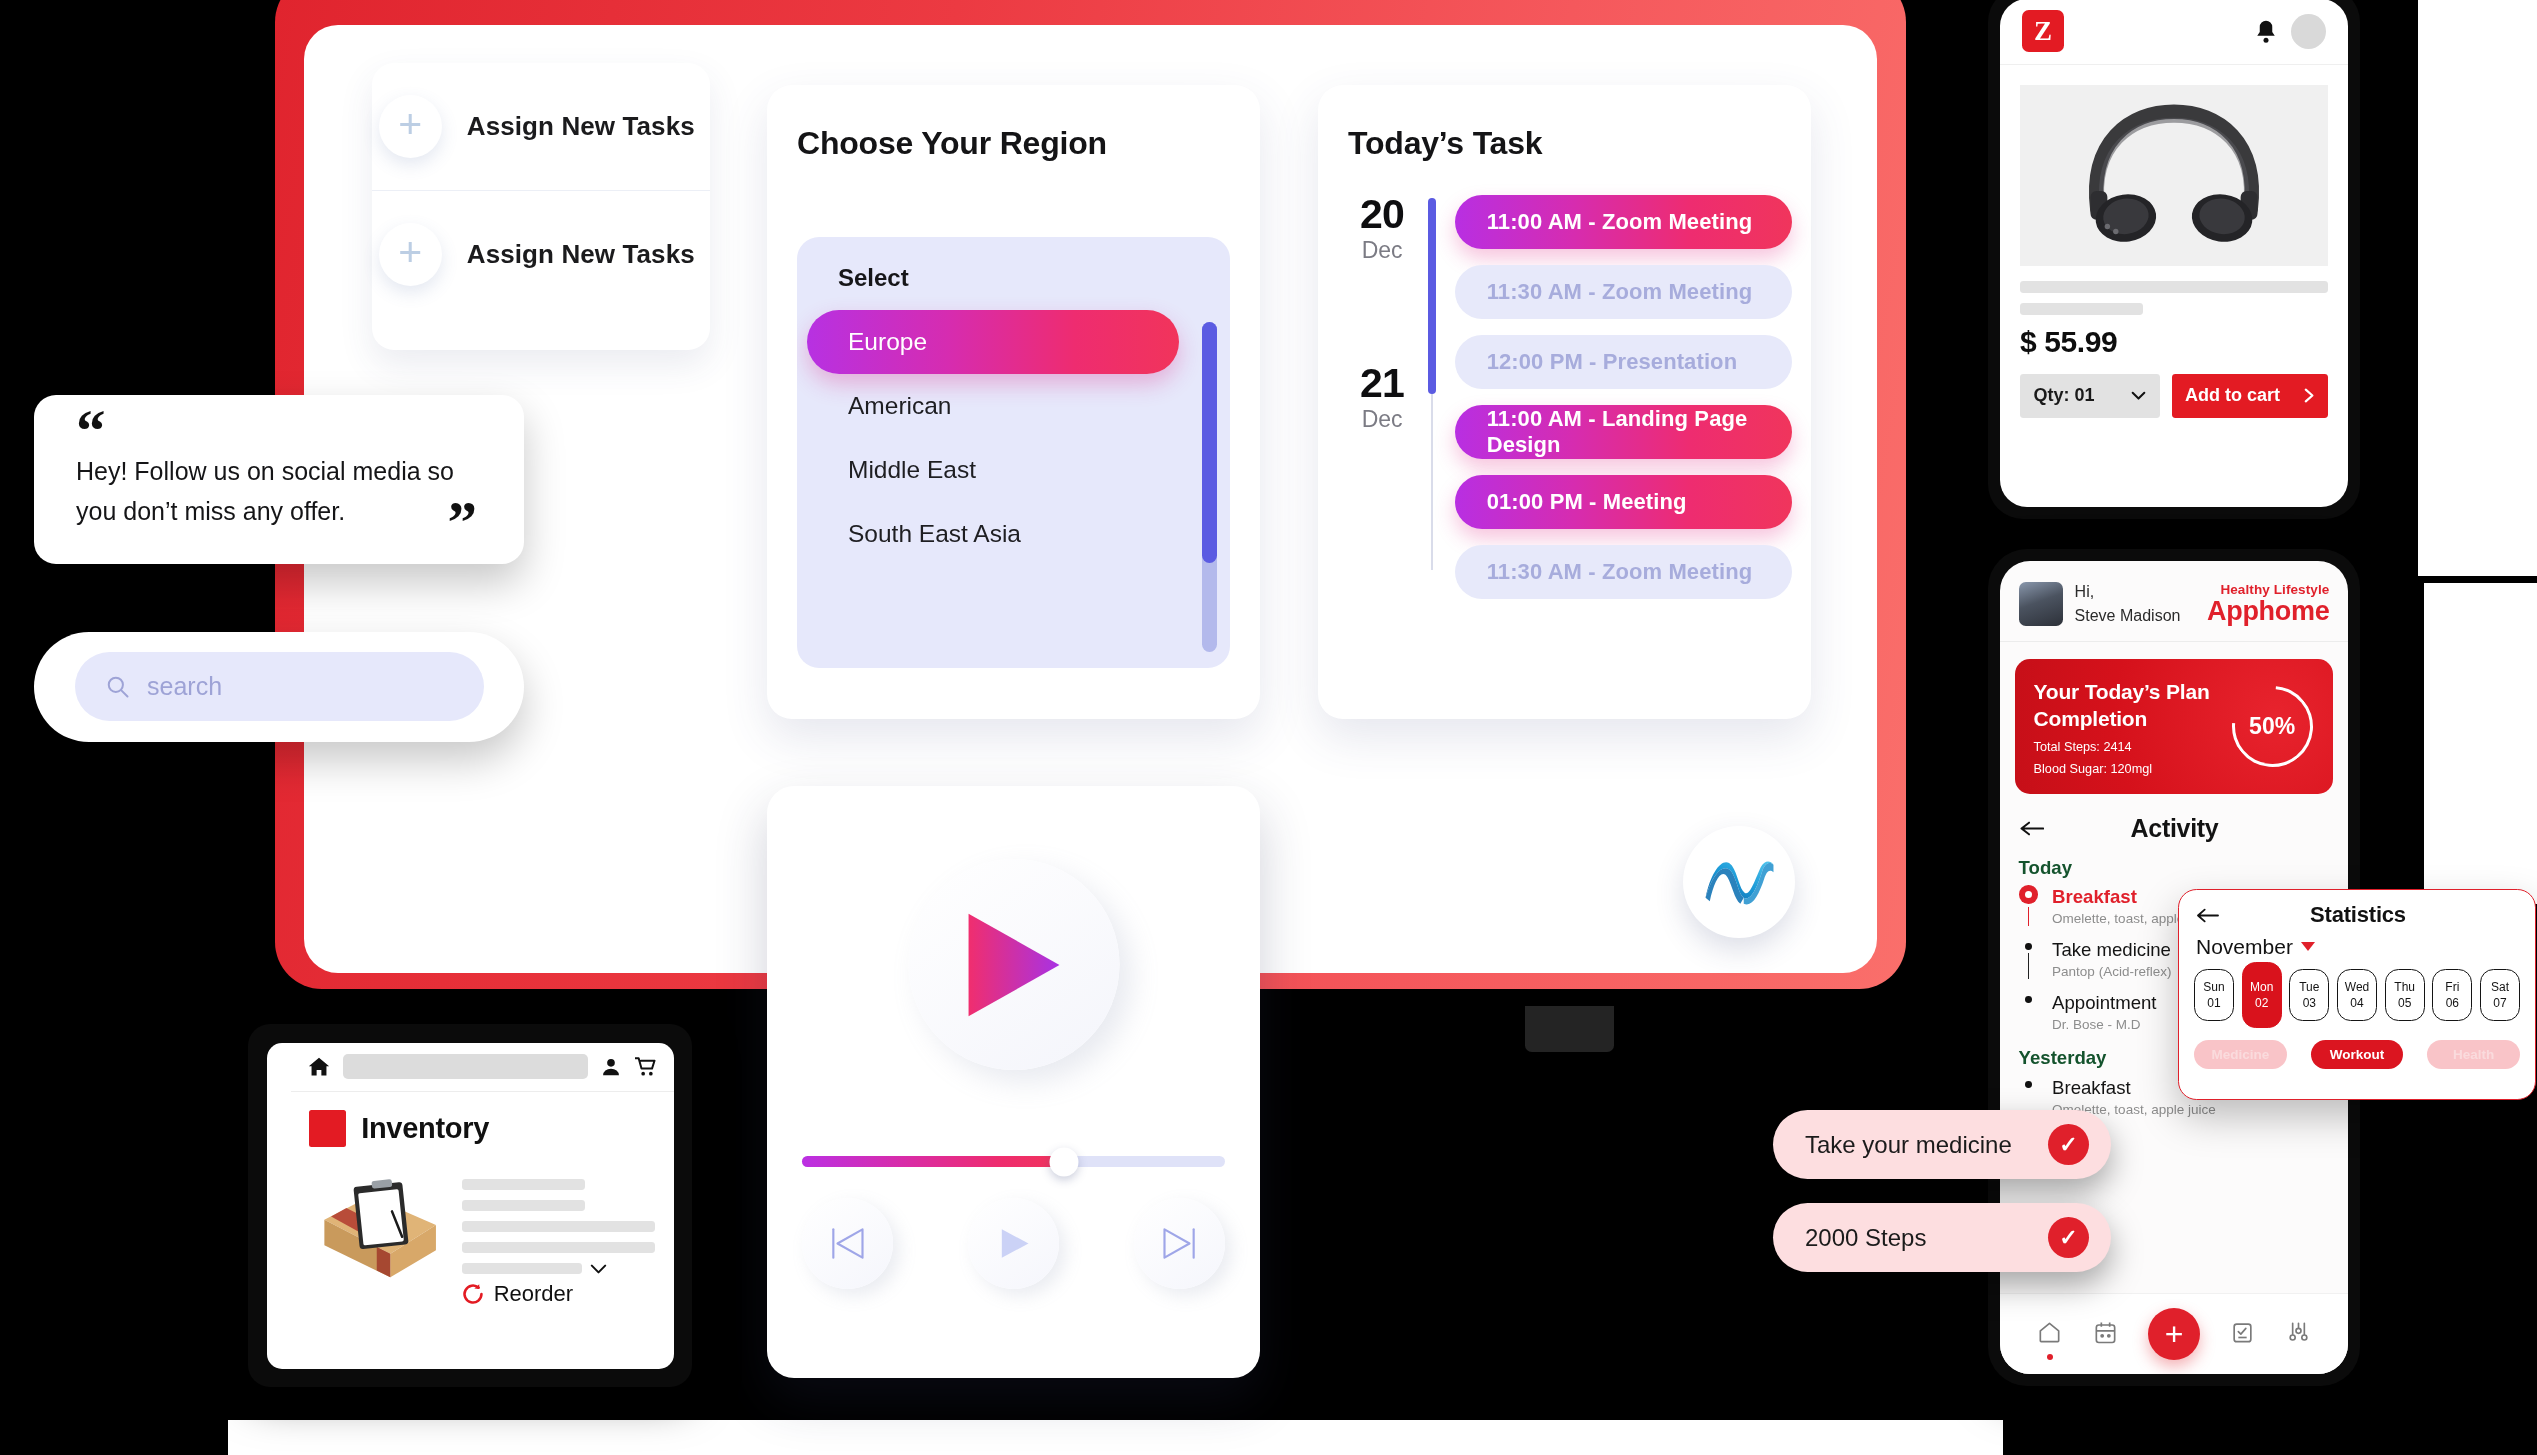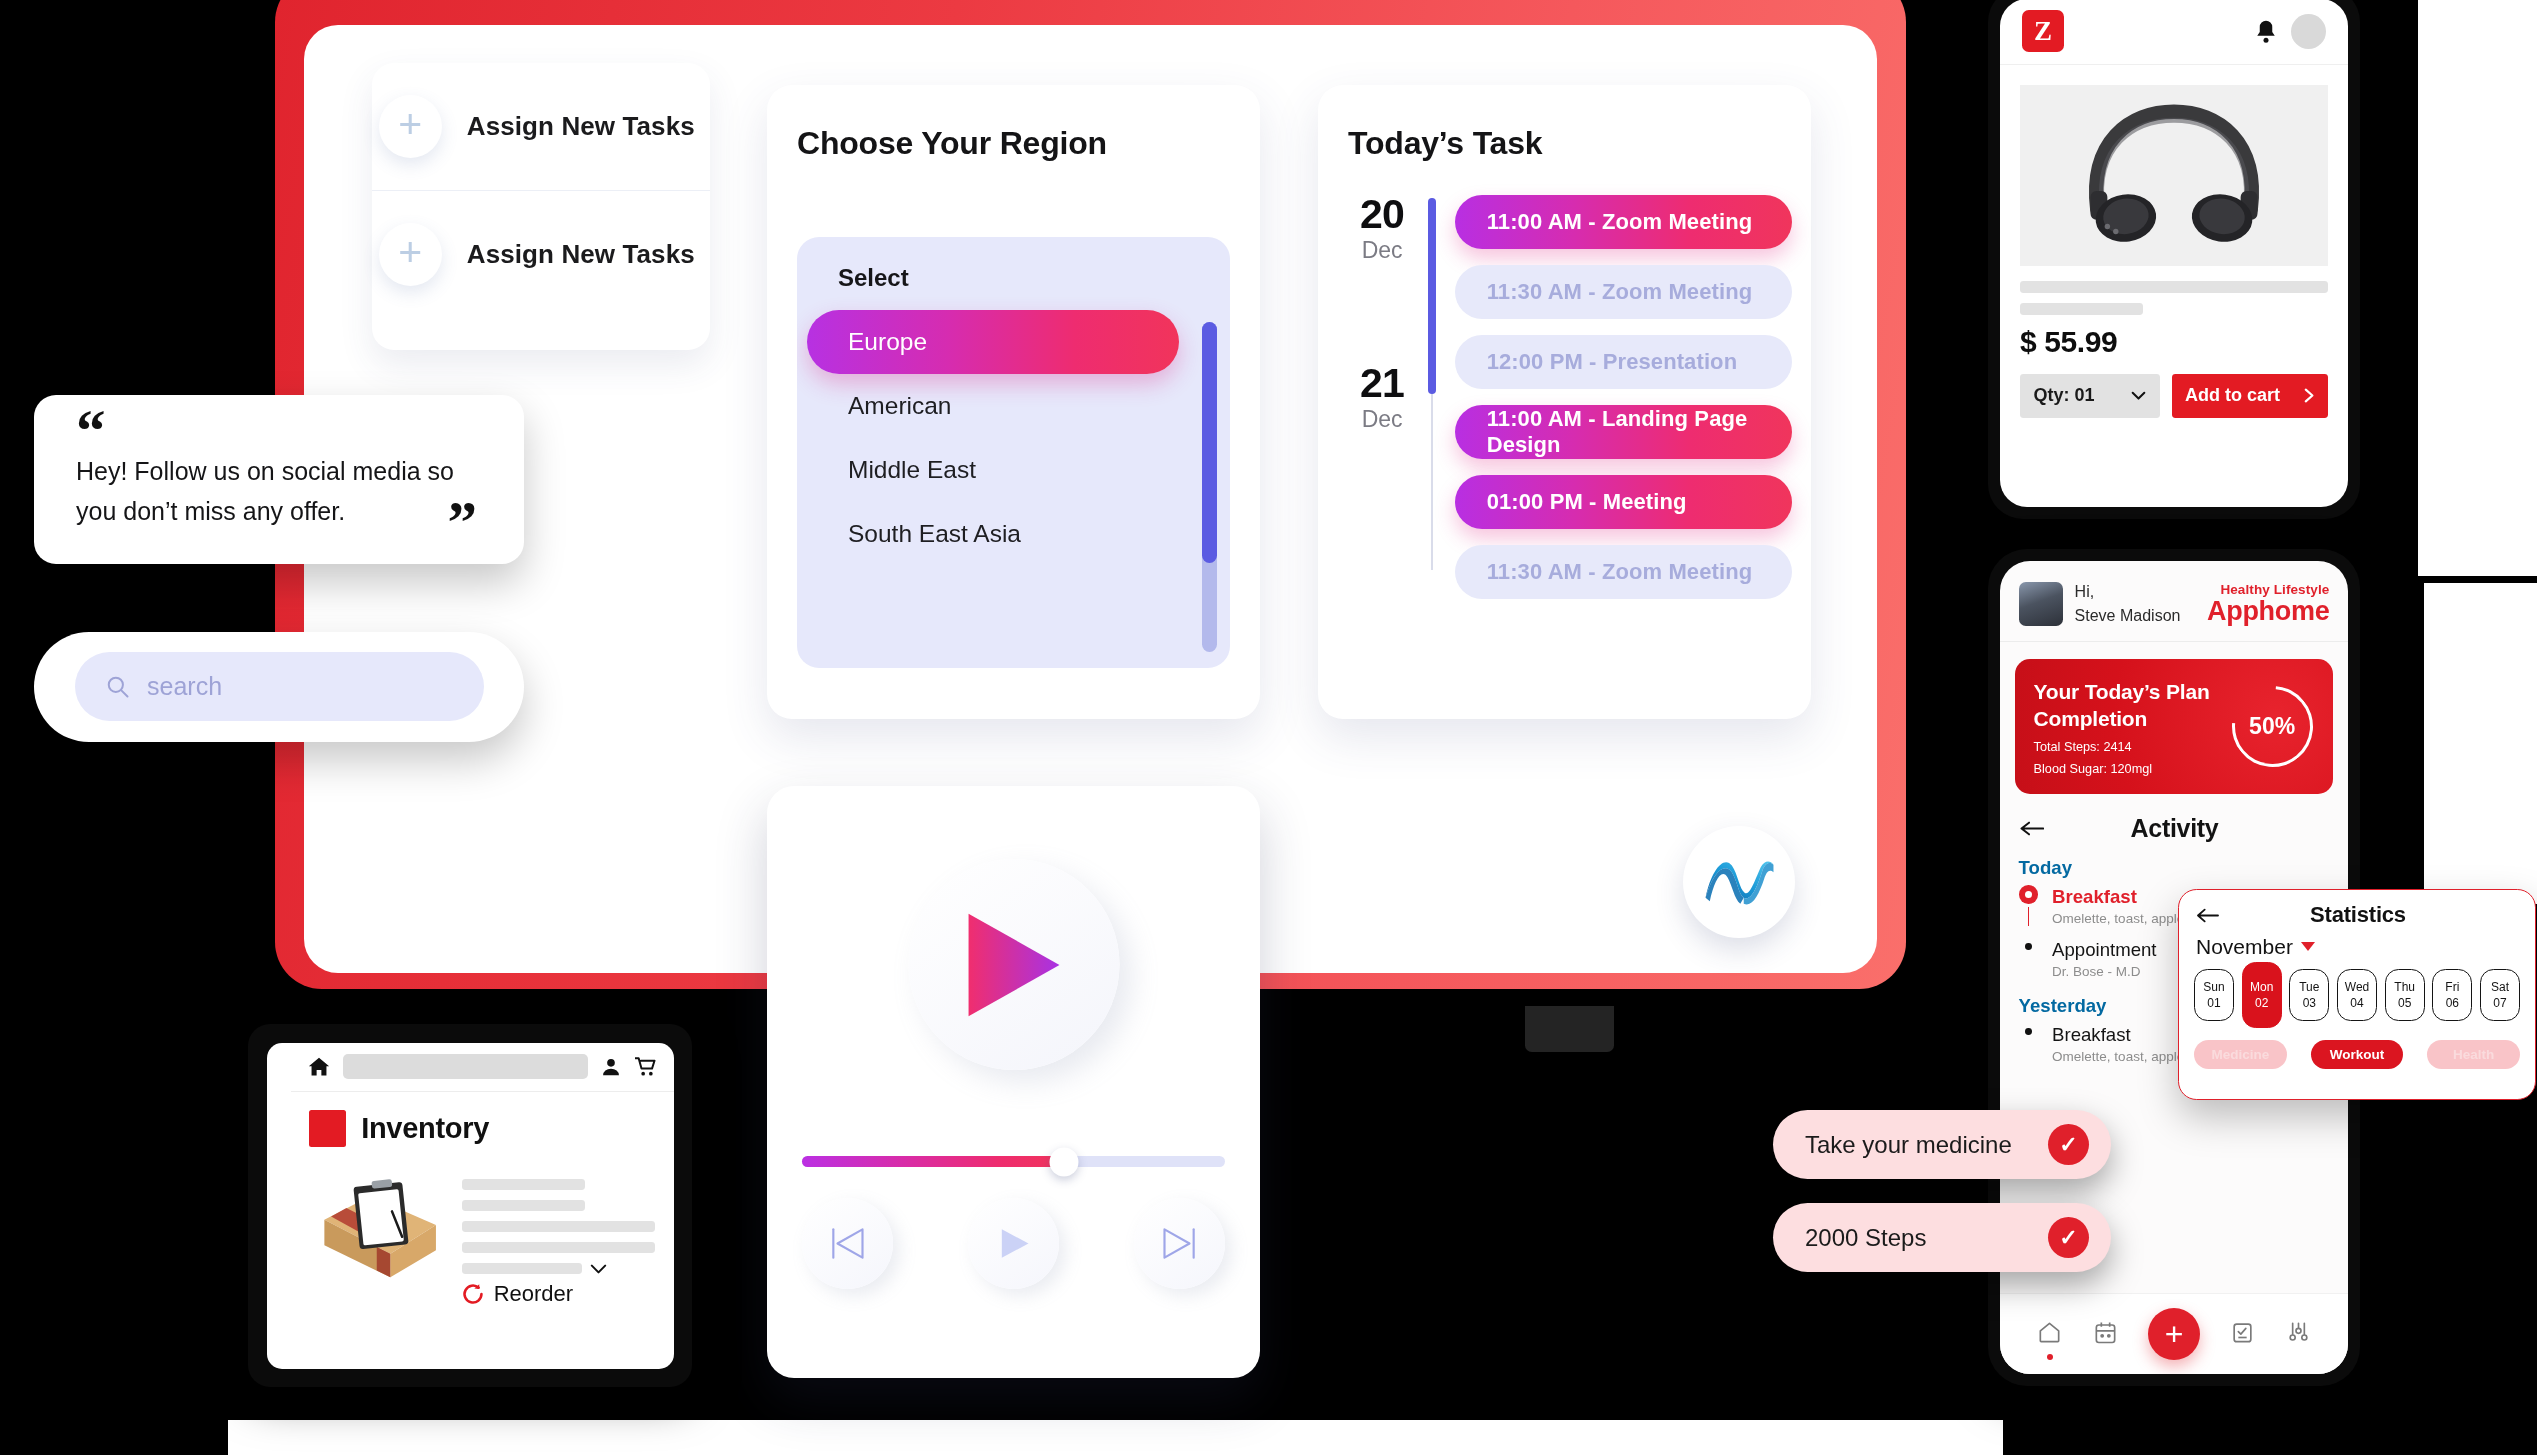"Today" .act-day { color: #0369a1 -> #14532d }
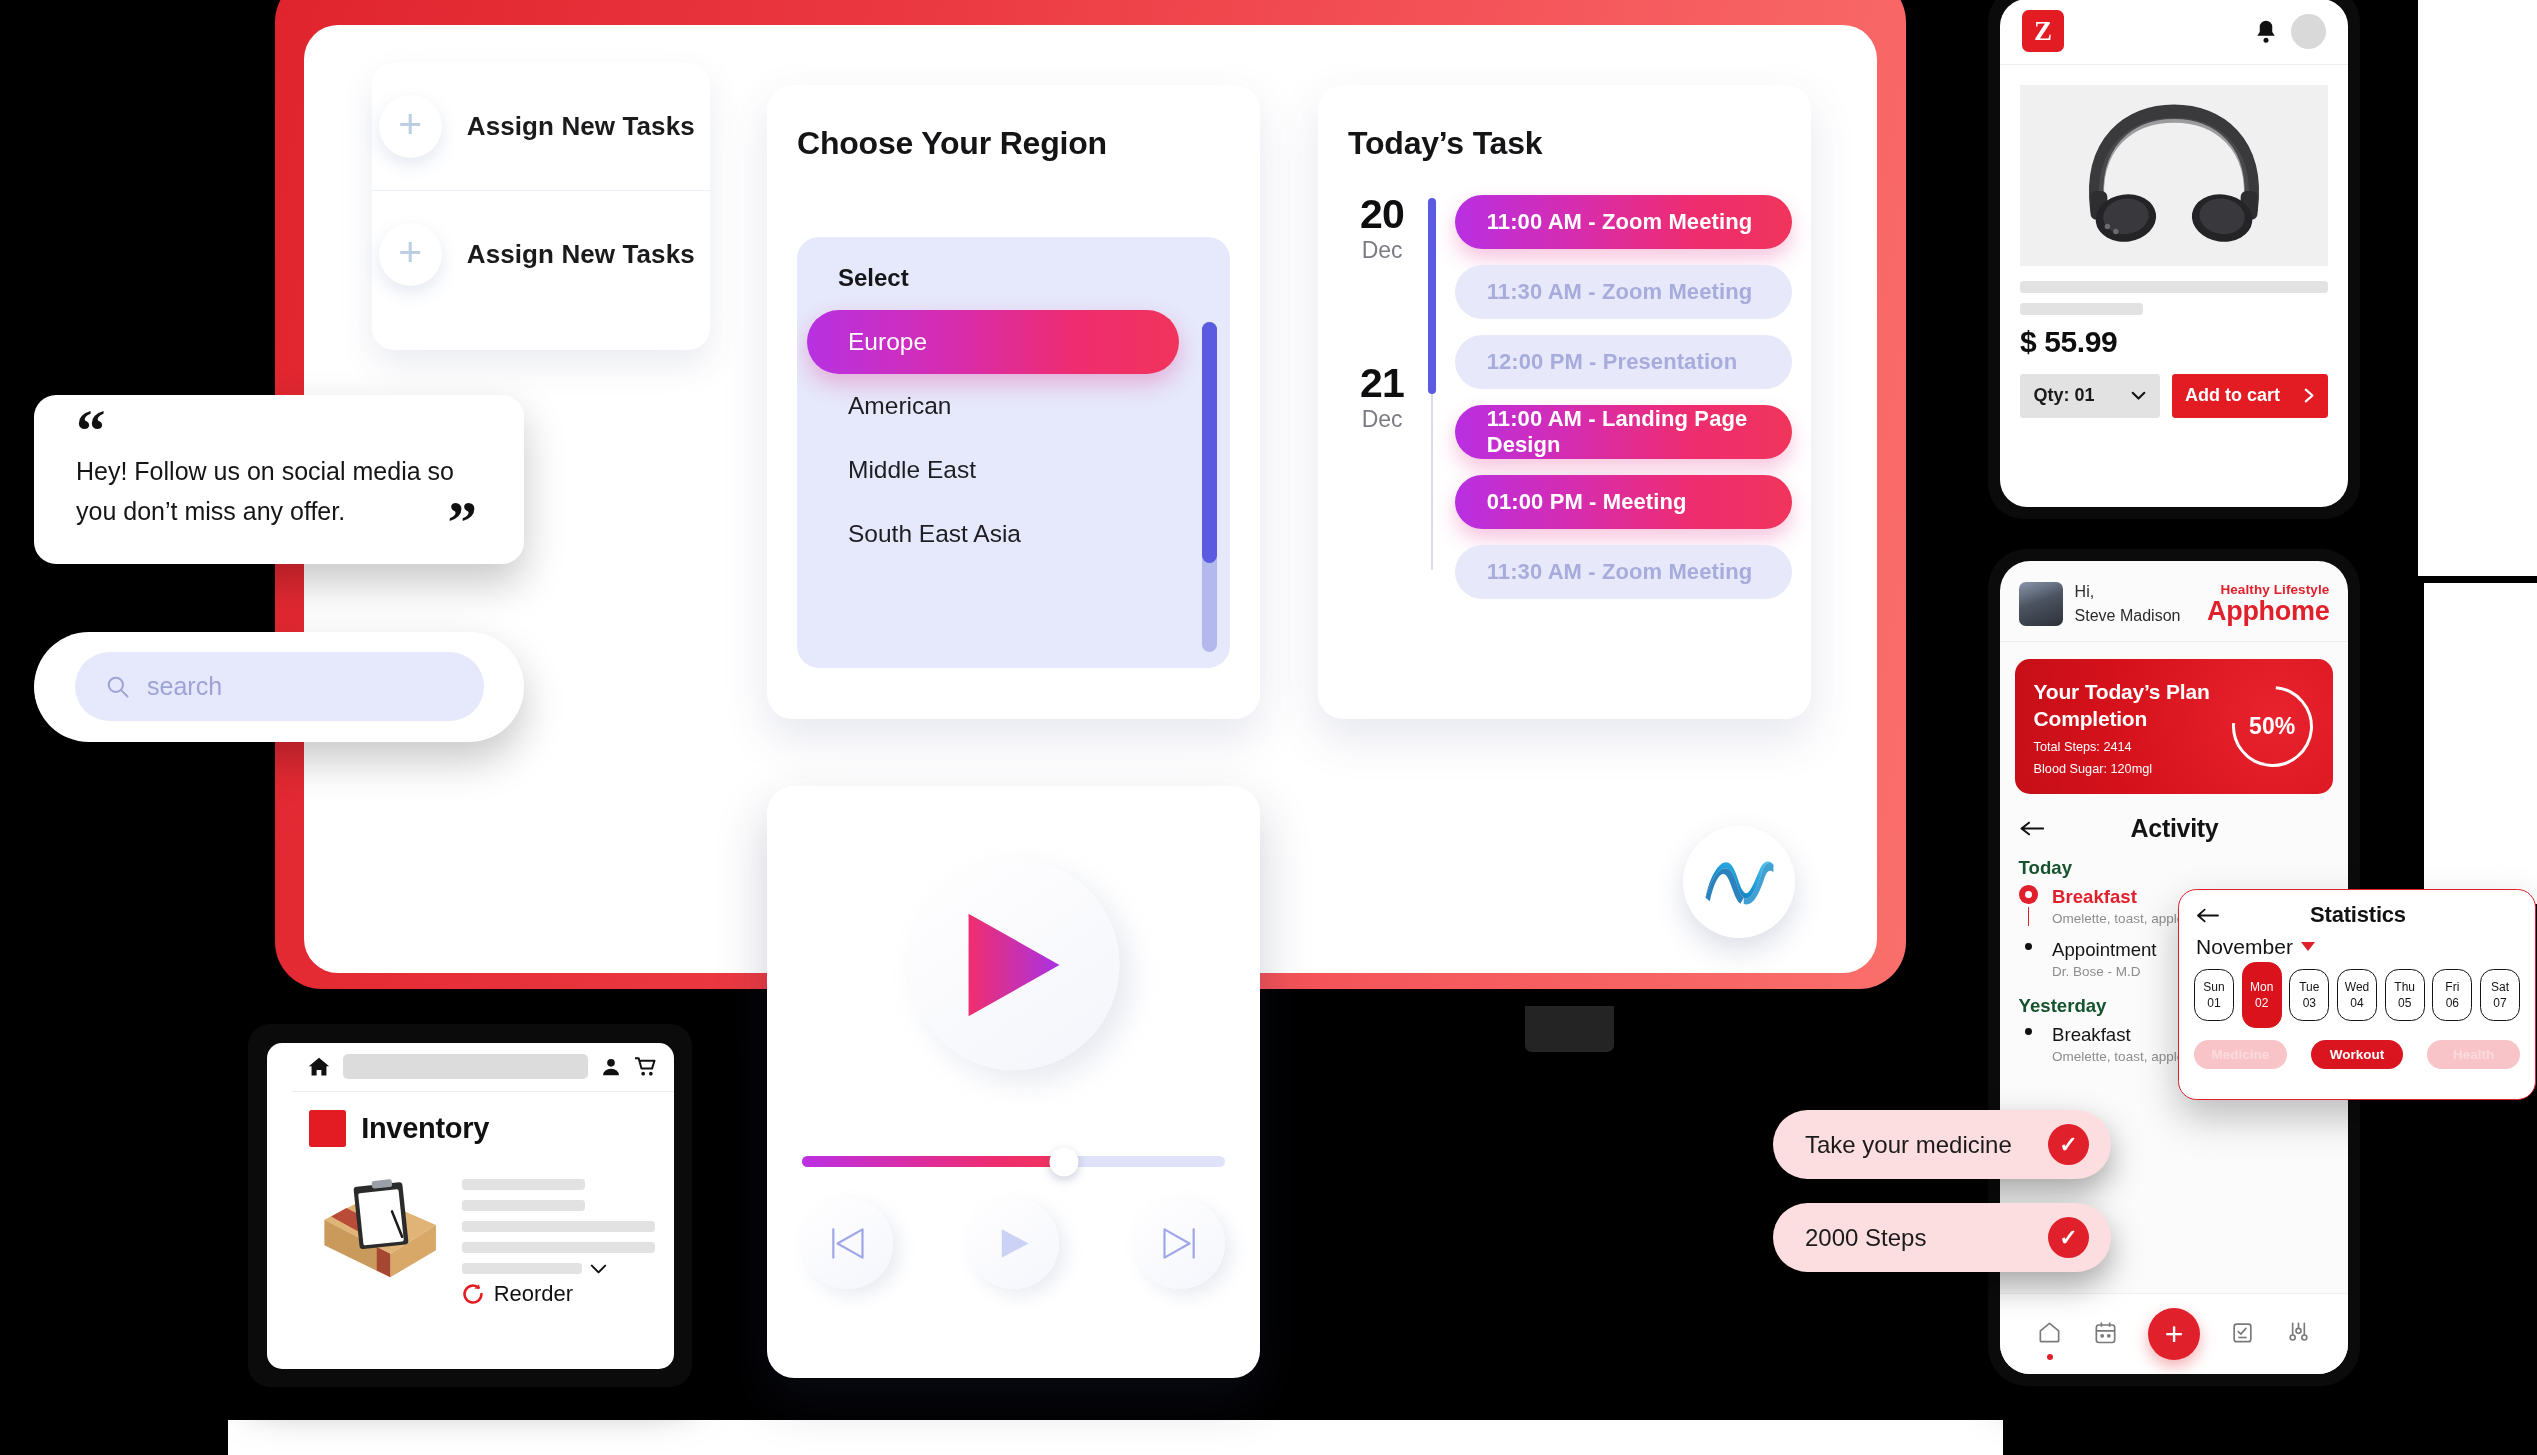"Take medicine" div.act-item { html: none -> <div> <div> <div></div> <div></div> </div> <div> <div>Take medicine</div> <div>Pantop (Acid-reflex)</div> </div> </div> }
